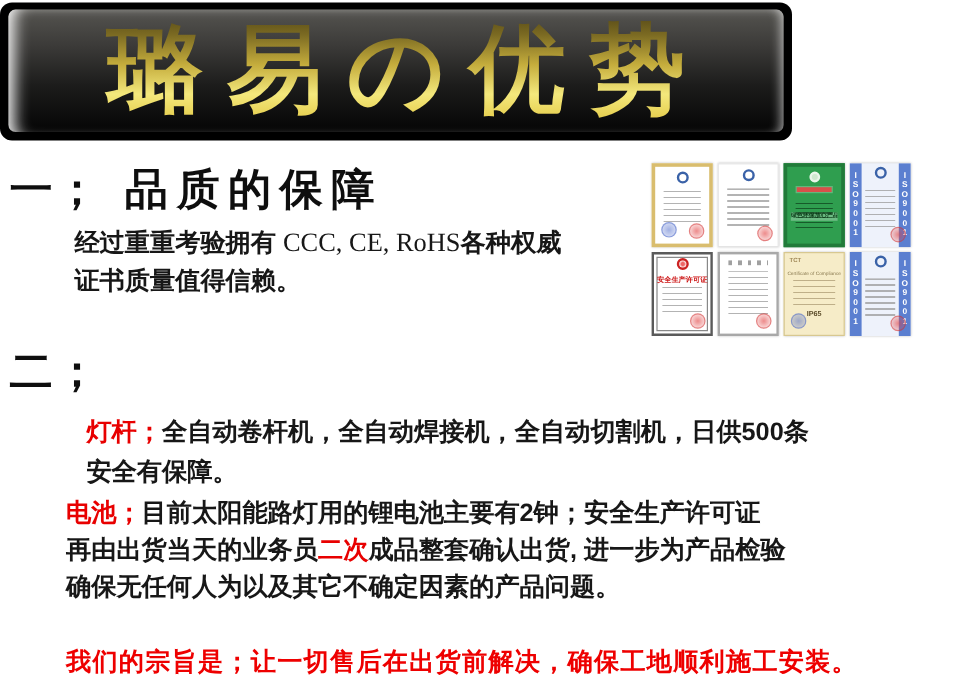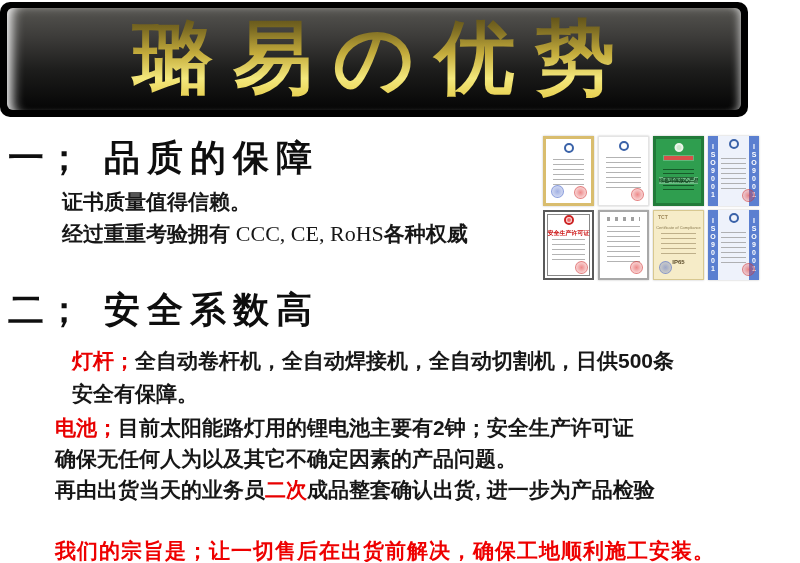"璐易の优势" .banner { width: 748px -> 660px }
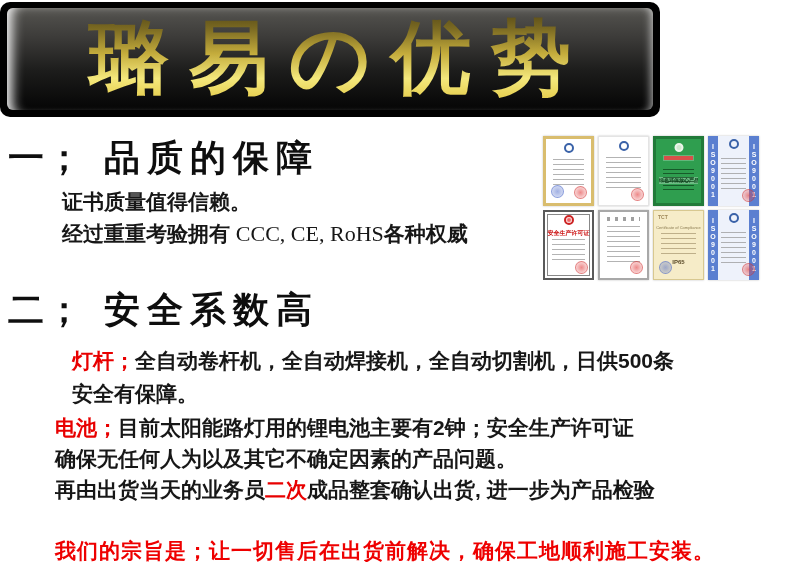"证书质量值得信赖。" span.line { order: before "经过重重考验拥有 CCC, CE, RoHS各种权威" -> after "经过重重考验拥有 CCC, CE, RoHS各种权威" }
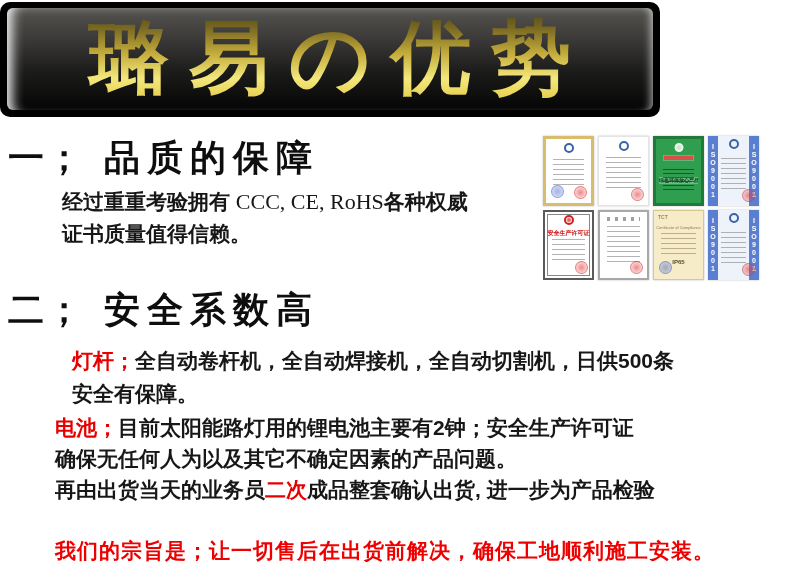"安全系数高" span.ttl { html: <span>安全系数高</span> -> none }
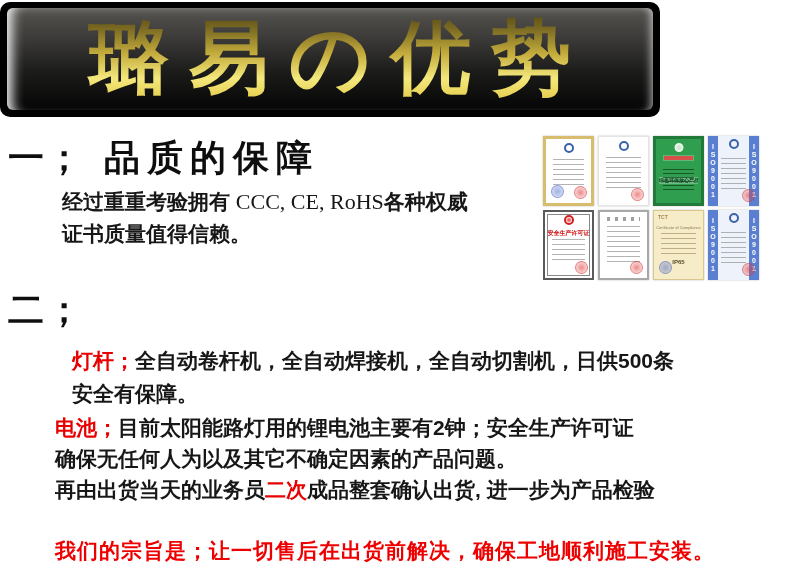"确保无任何人为以及其它不确定因素的产品问题。" span.line { order: before "再由出货当天的业务员二次成品整套确认出货, 进一步为产品检验" -> after "再由出货当天的业务员二次成品整套确认出货, 进一步为产品检验" }
